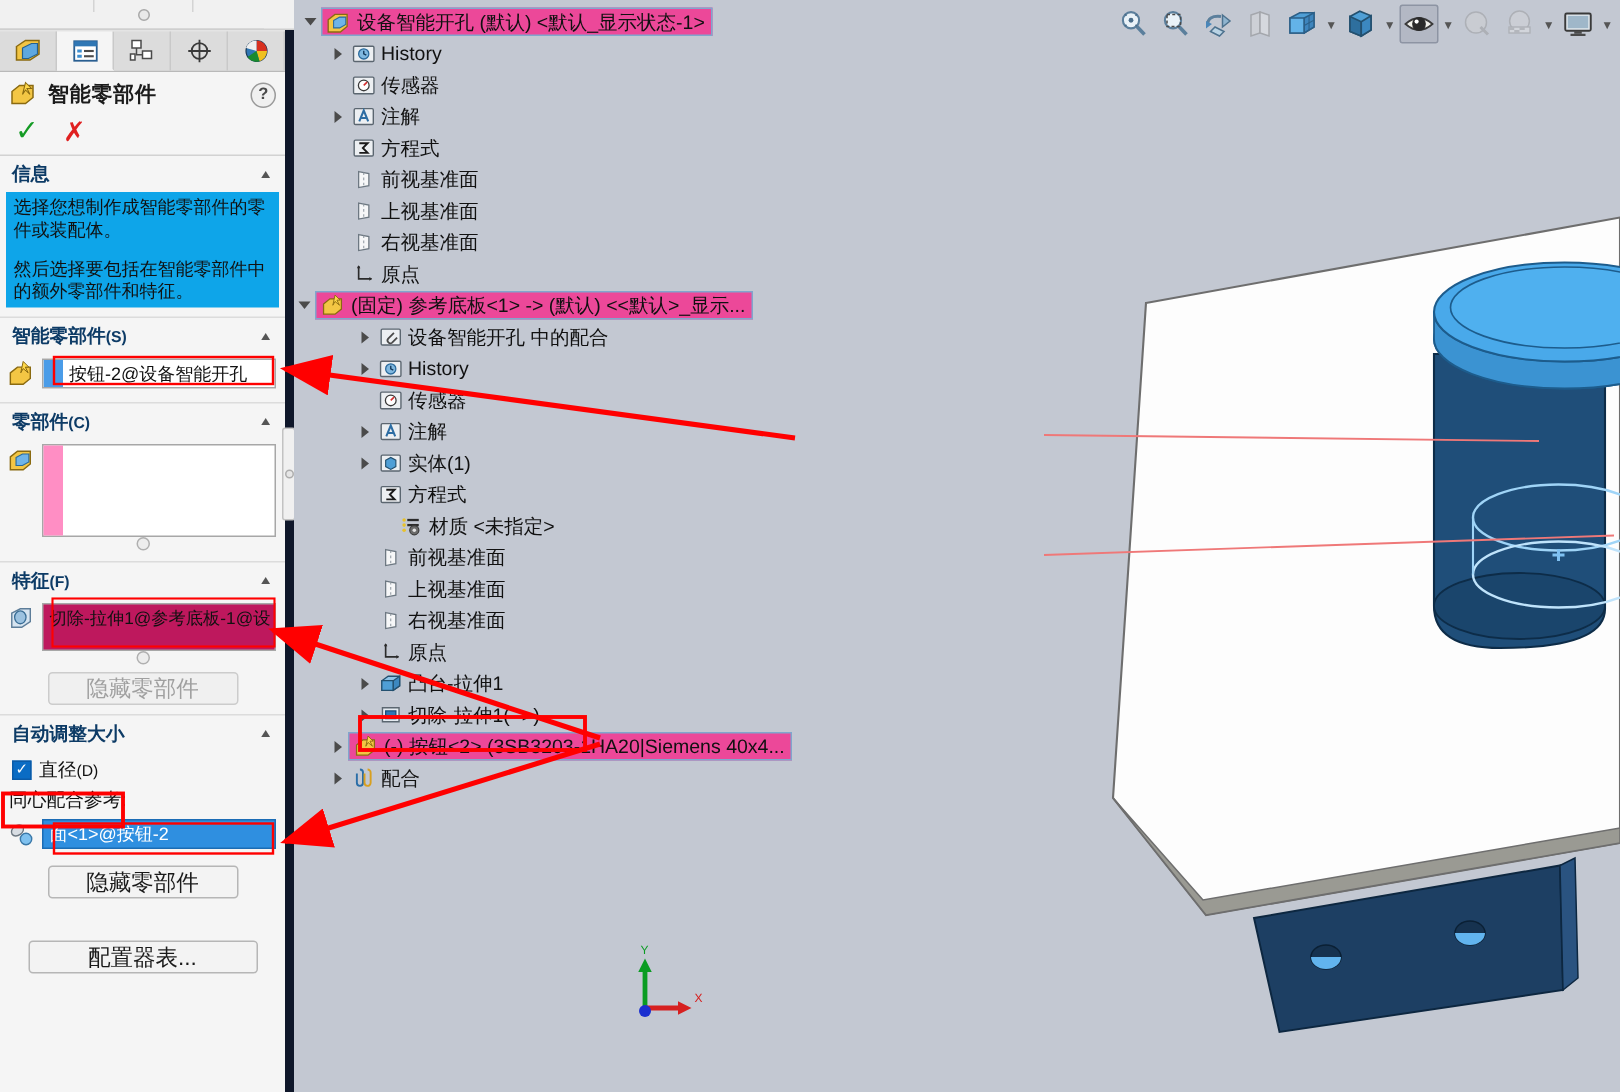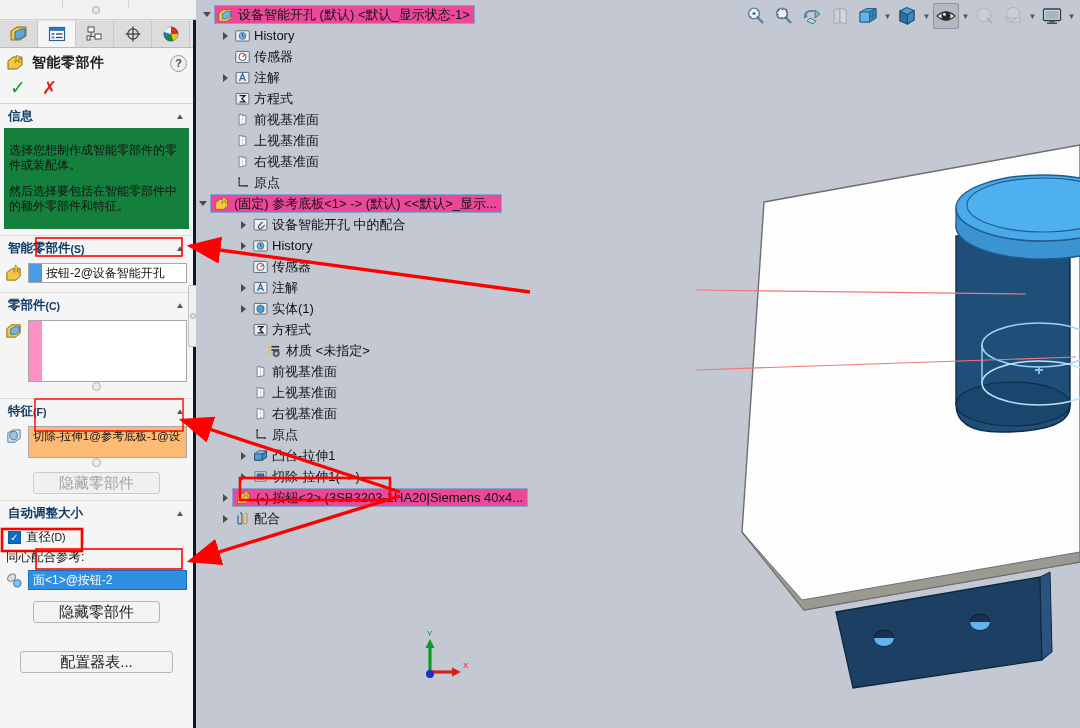"智能零部件" .left-panel { border-right: 3px solid #0f172a -> 6px solid #0f172a }
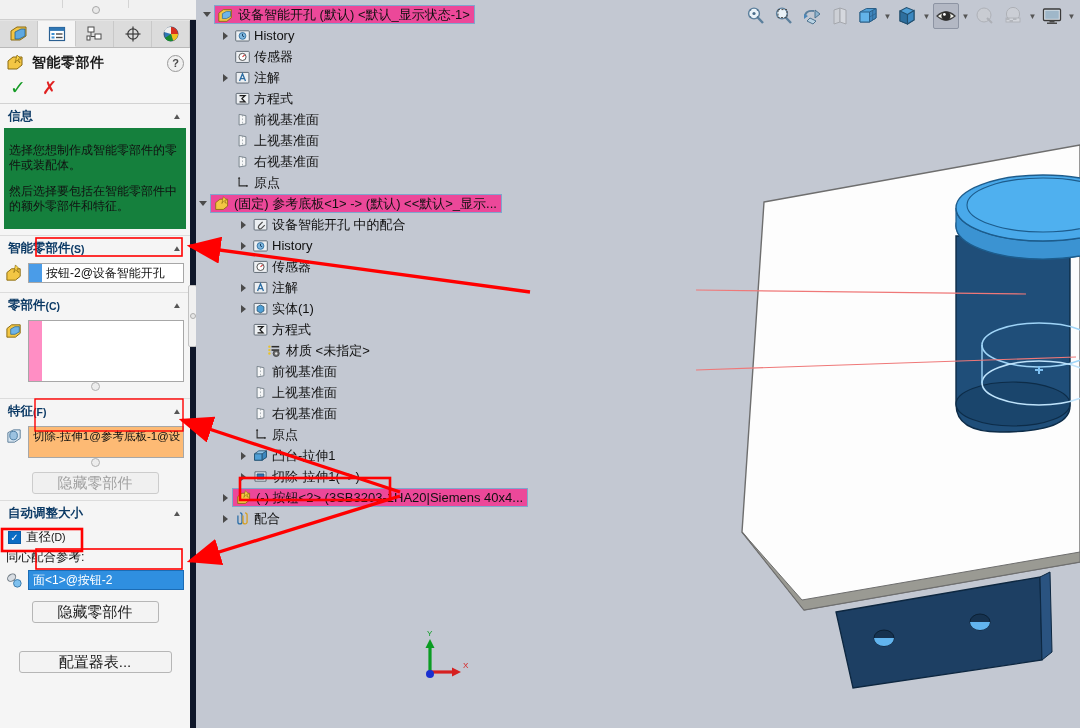"选择您想制作成智能零部件的零件或装配体。" .msg-box { background: #15803d -> #0ea5e9; padding: 15px 5px -> 3px 5px }
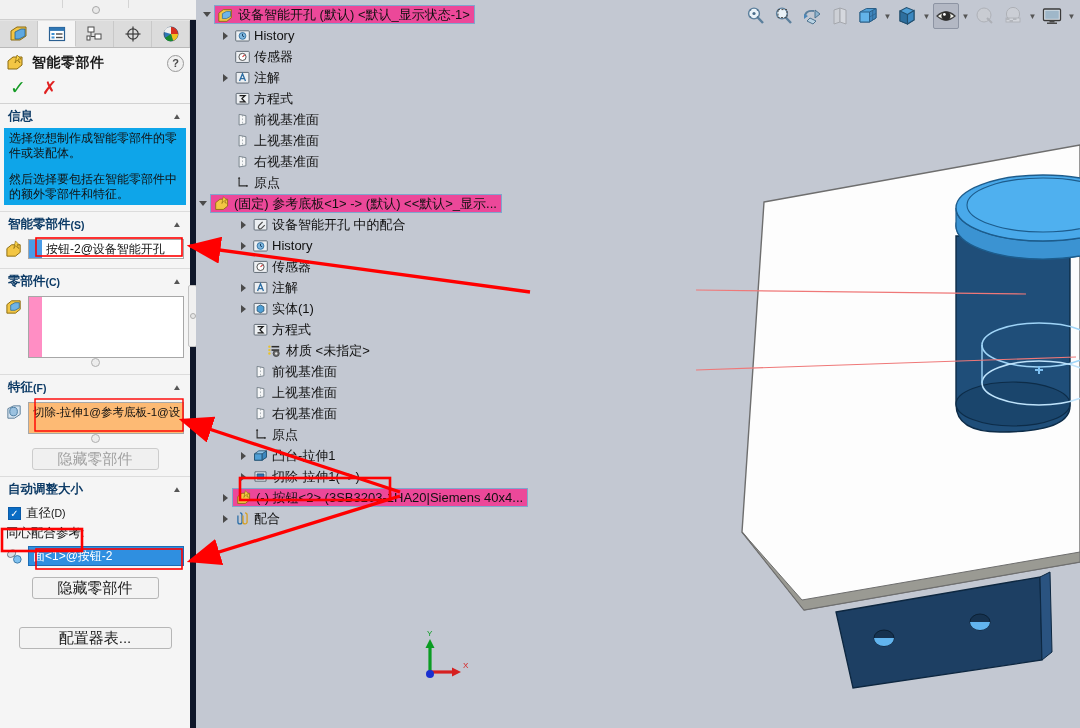"切除-拉伸1@参考底板-1@设" .feat-field { background: #fdba74 -> #be185d }
